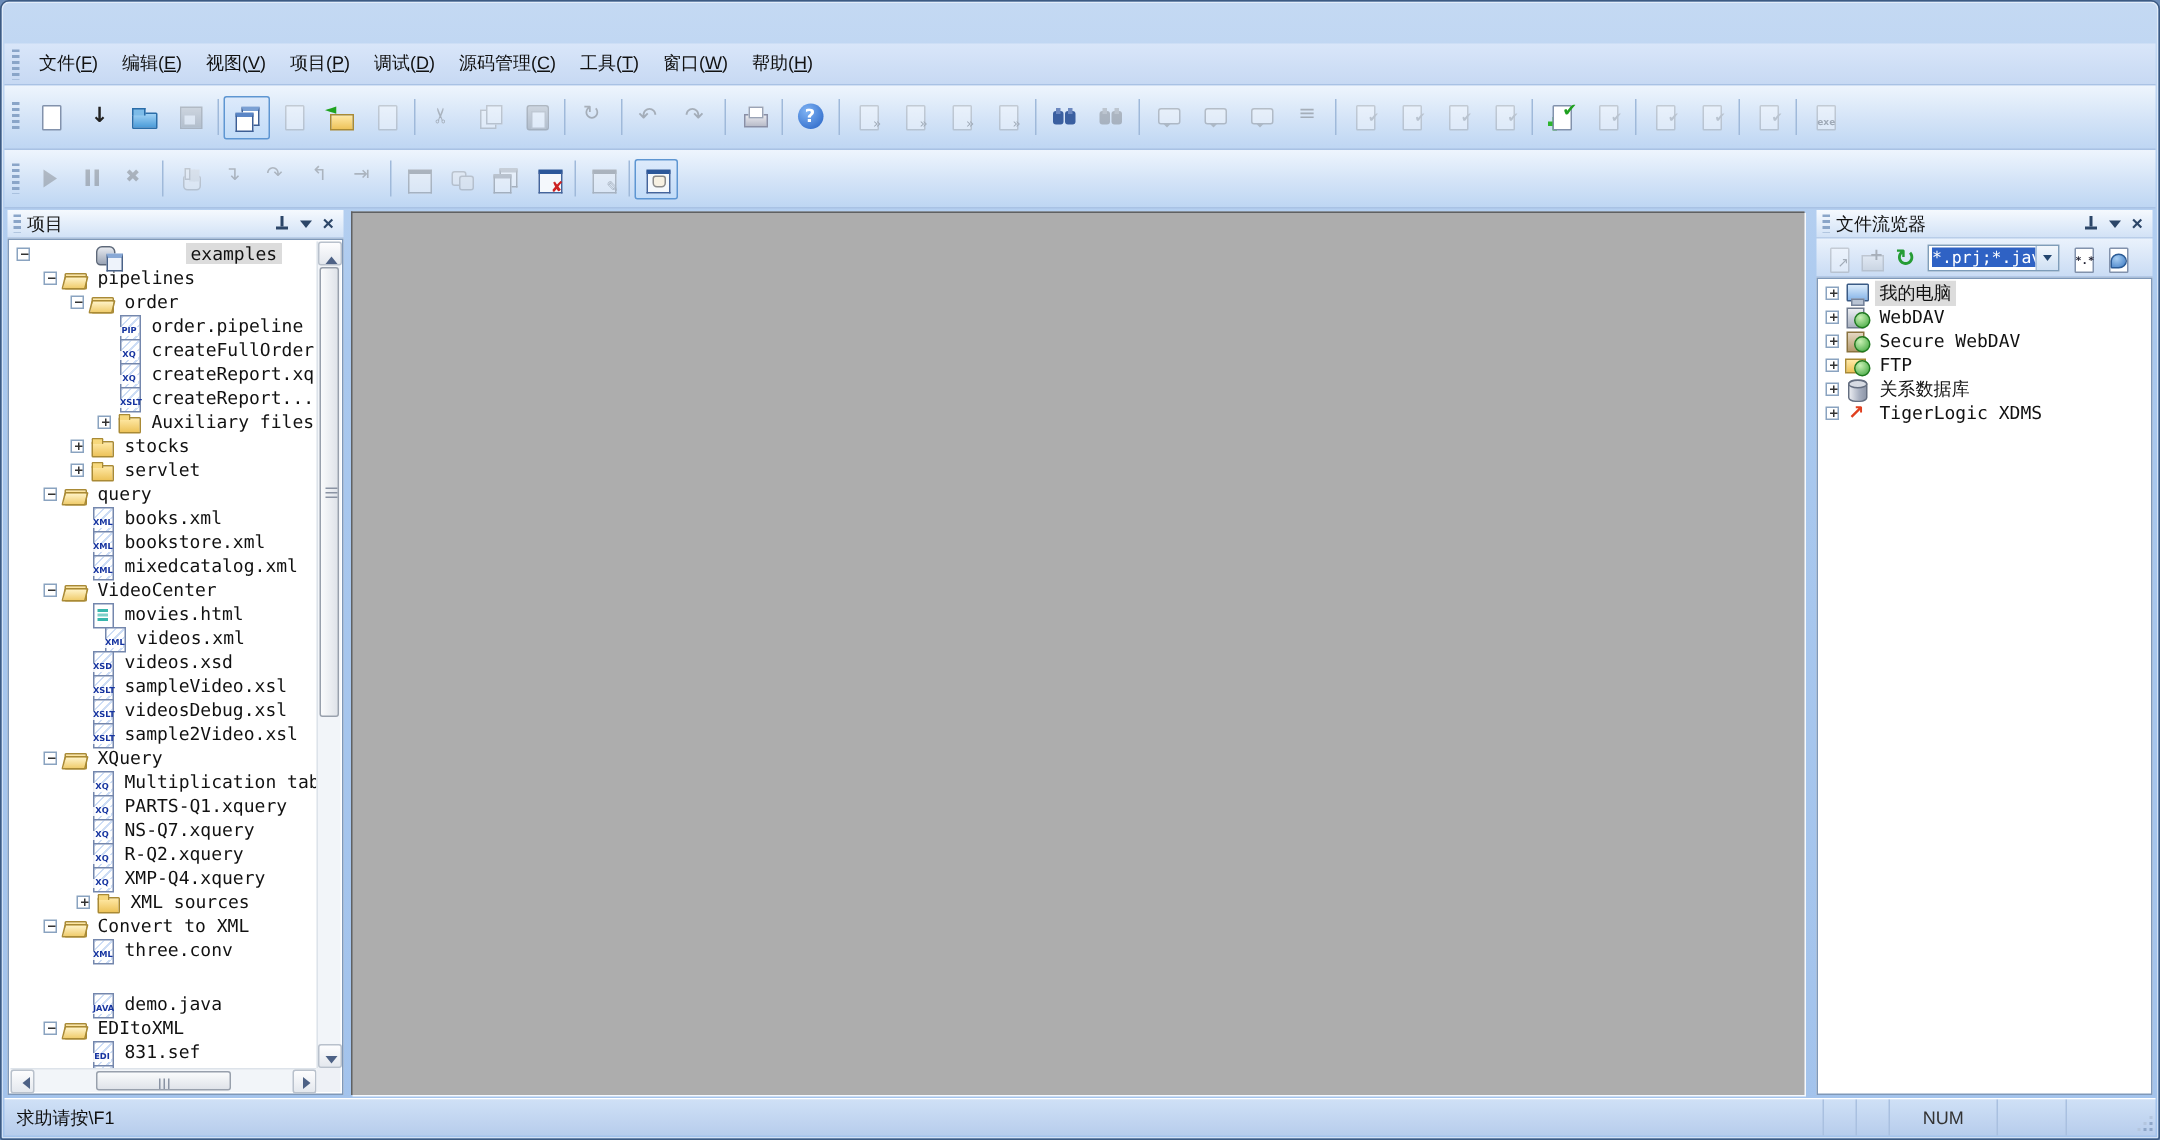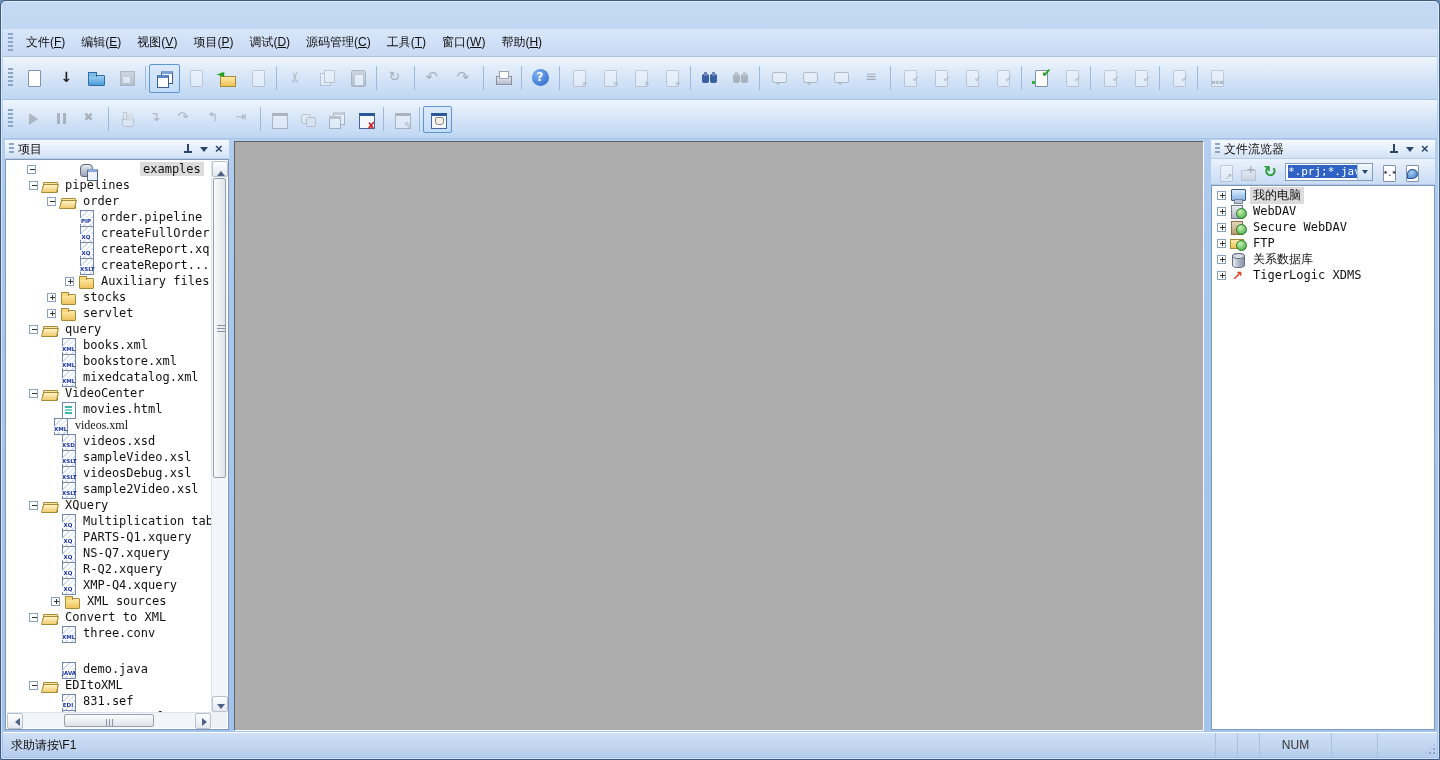"examples" div.trow { padding-left: 20px -> 4px }
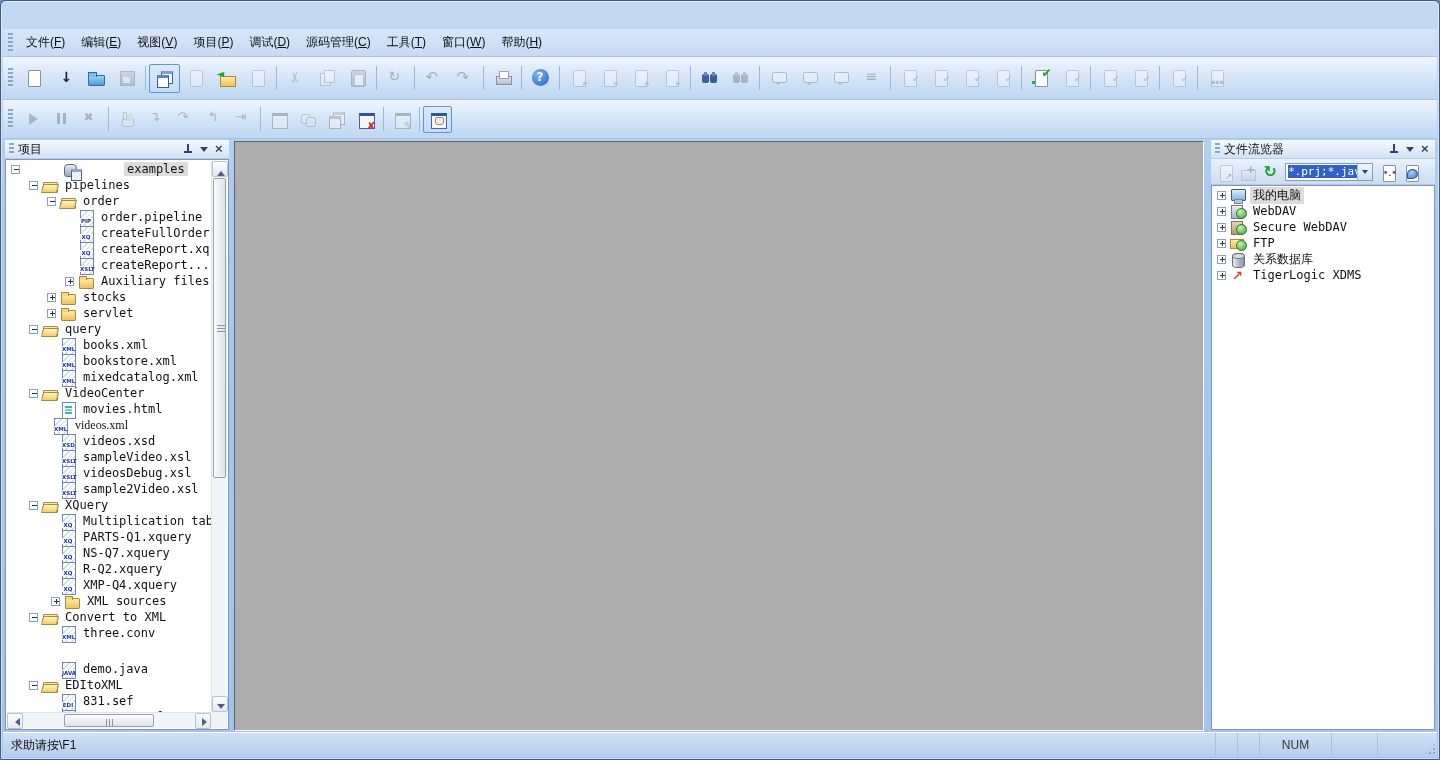"videos.xml" div.trow { font-family: Liberation Serif, serif -> none; padding-left: 32px -> 48px }
